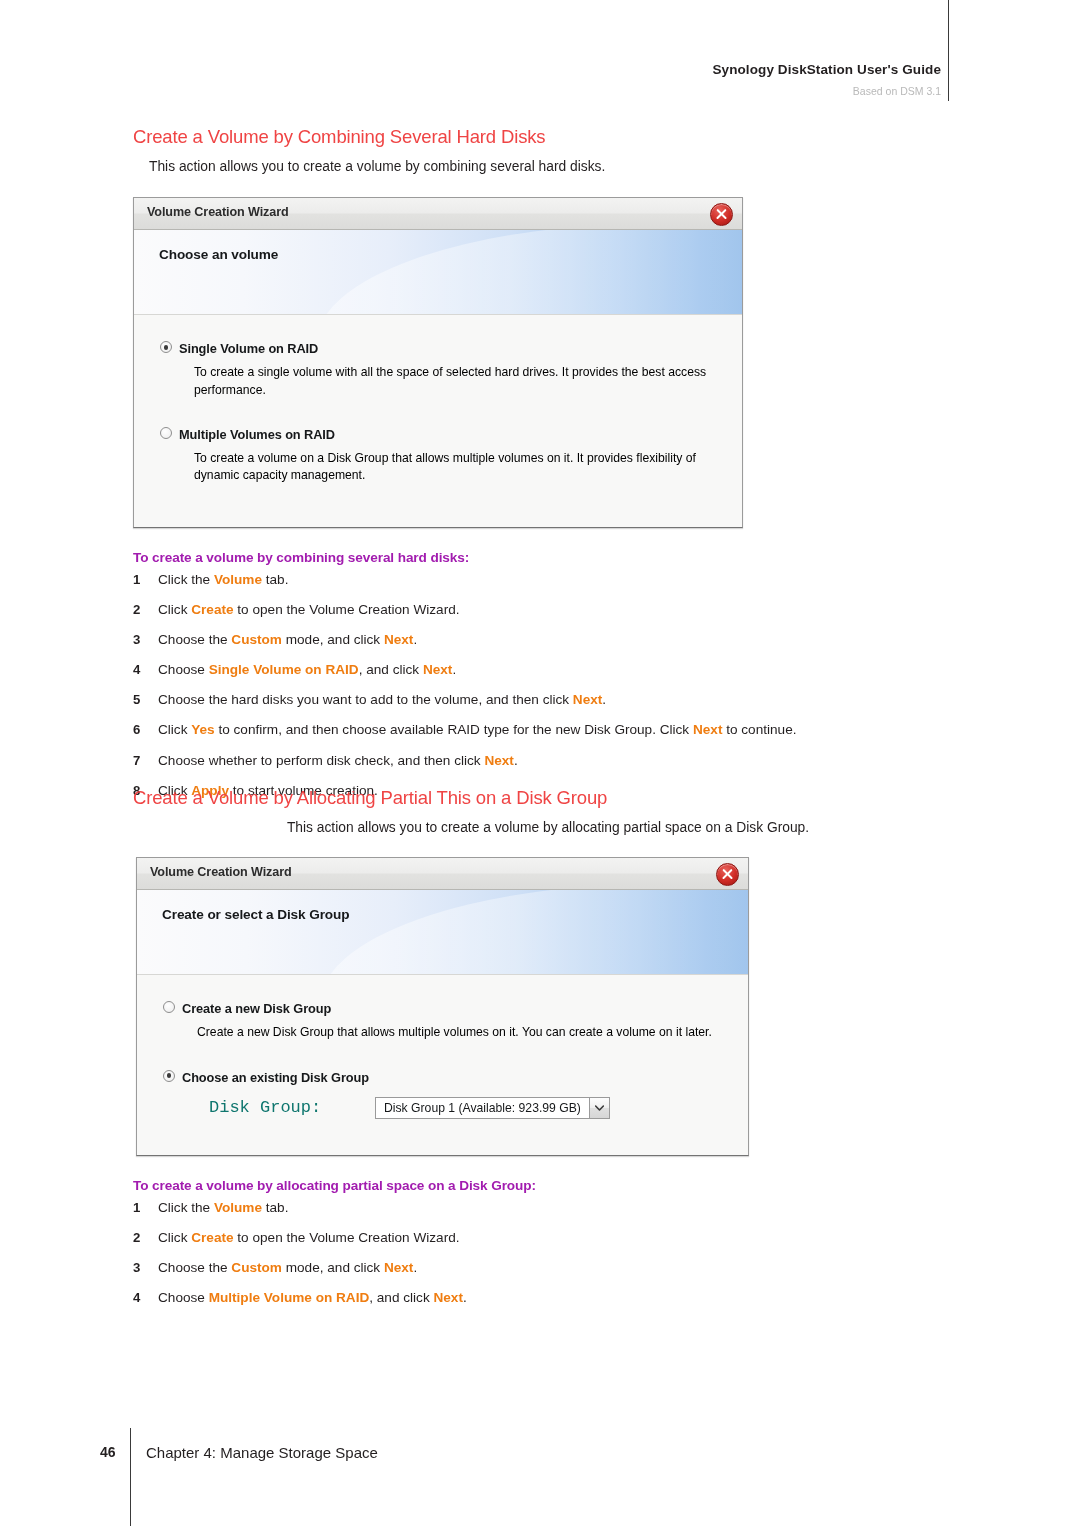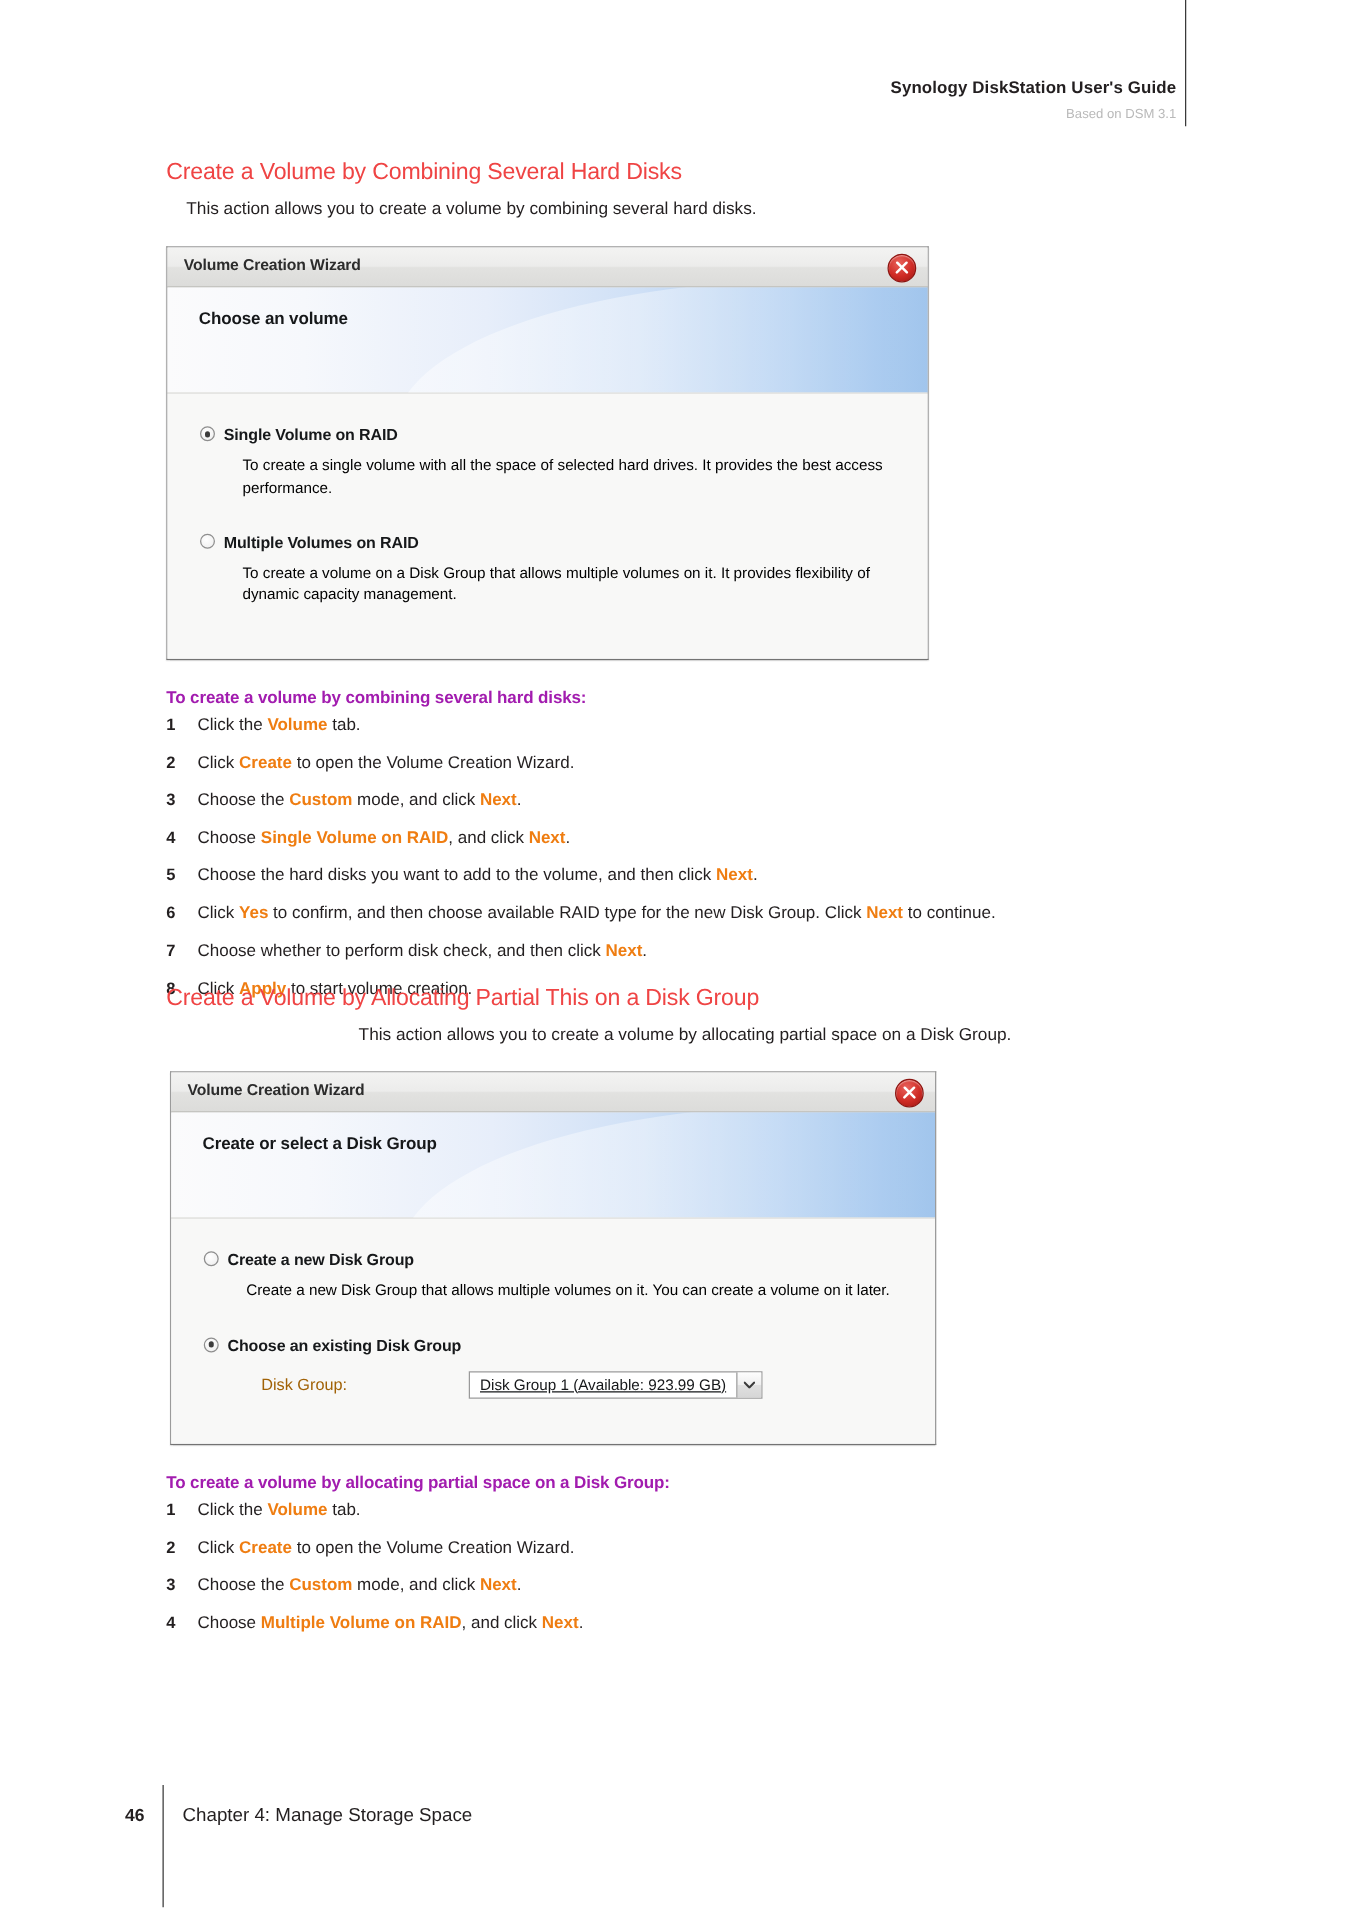"Disk Group:" .field-label { color: #a16207 -> #0f766e; font-family: none -> Liberation Mono, monospace; font-size: 13px -> 17px }
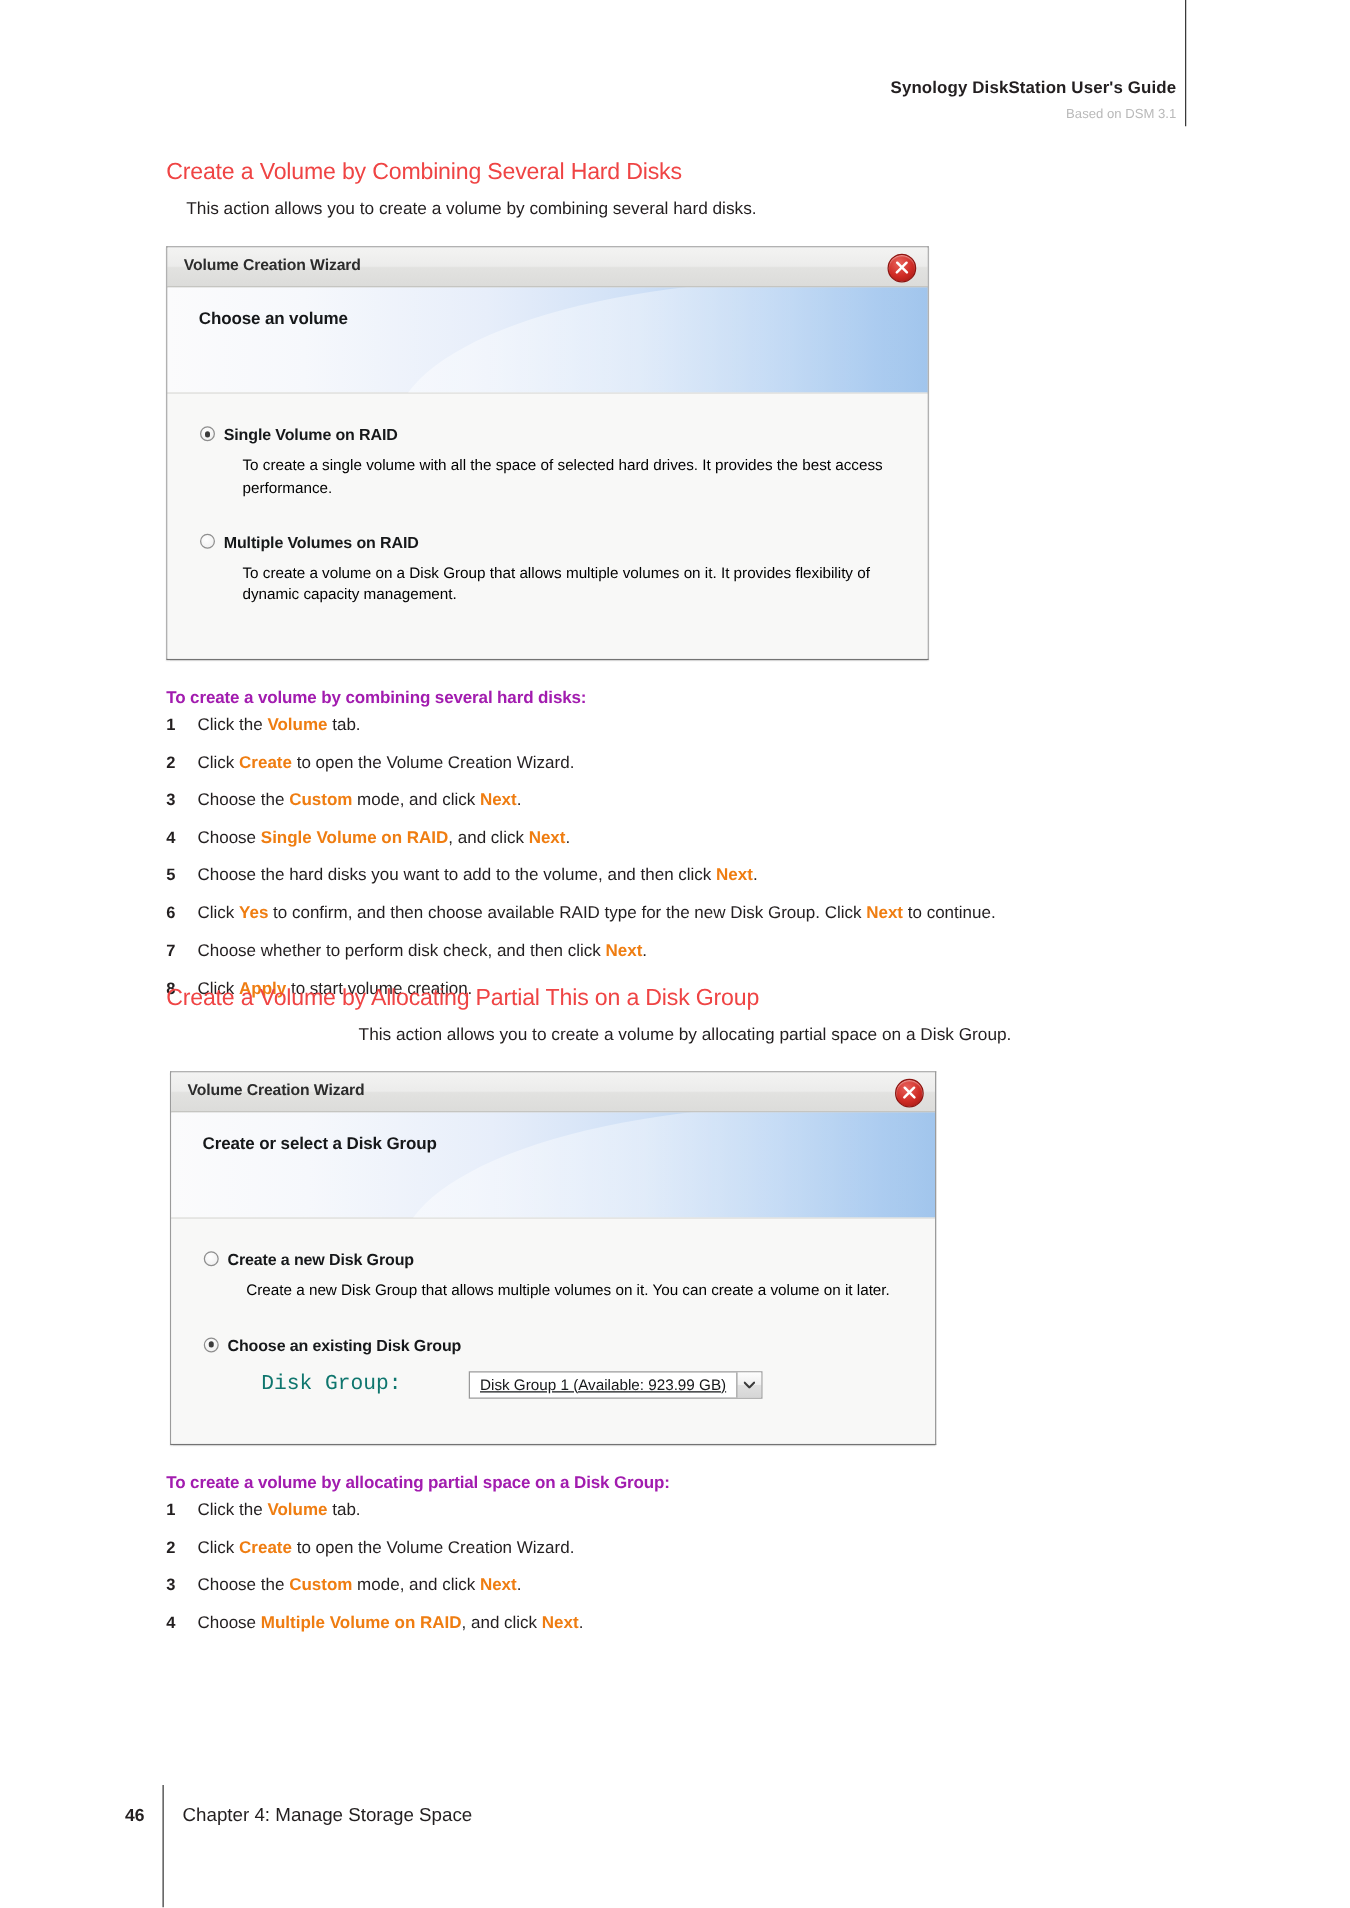"Disk Group 1 (Available: 923.99" .select-value { text-decoration: underline -> none }
